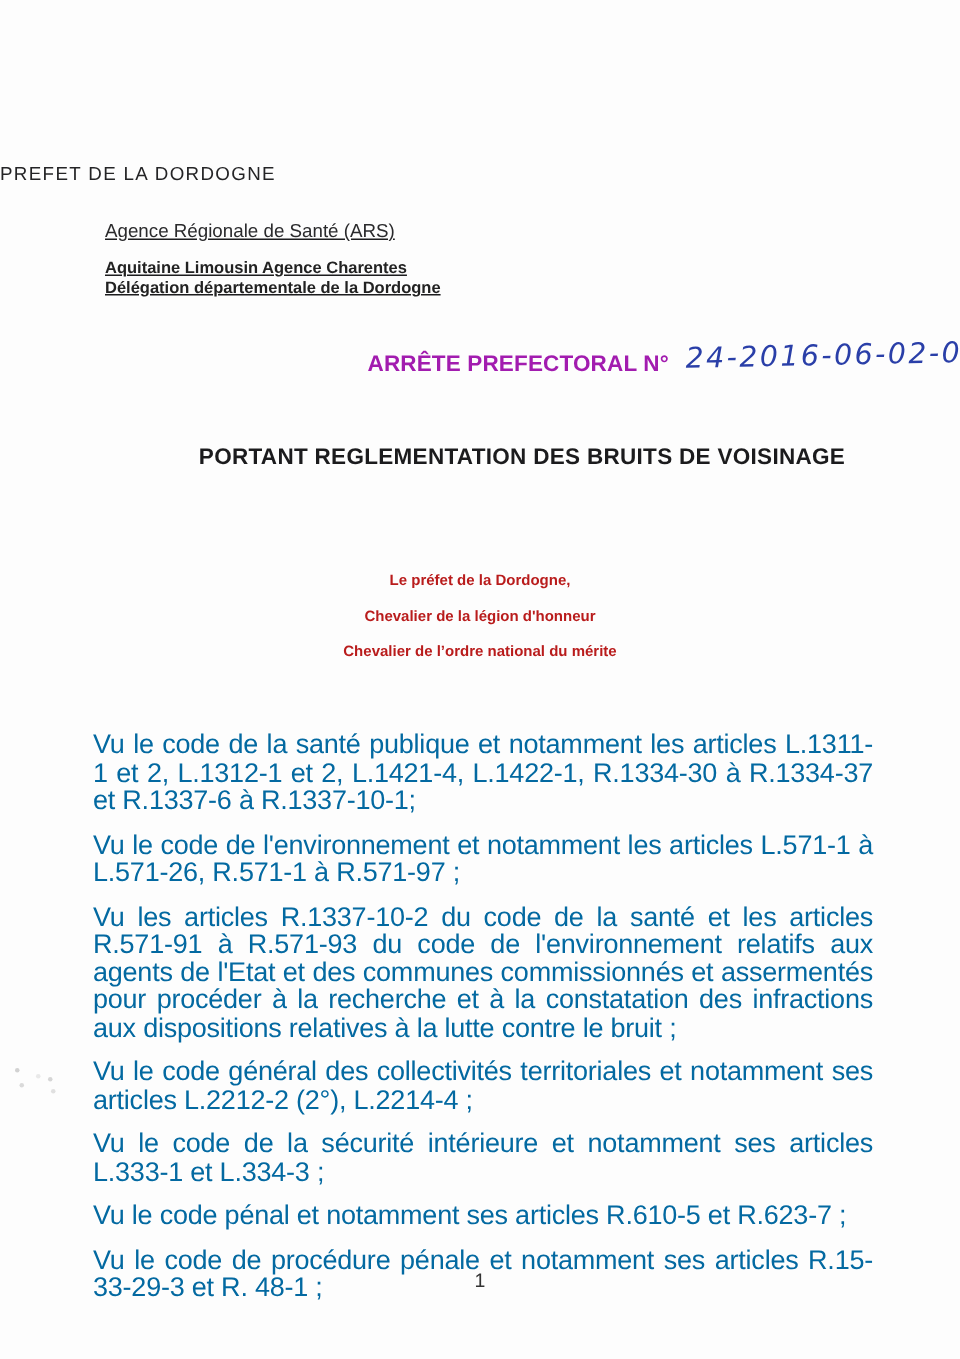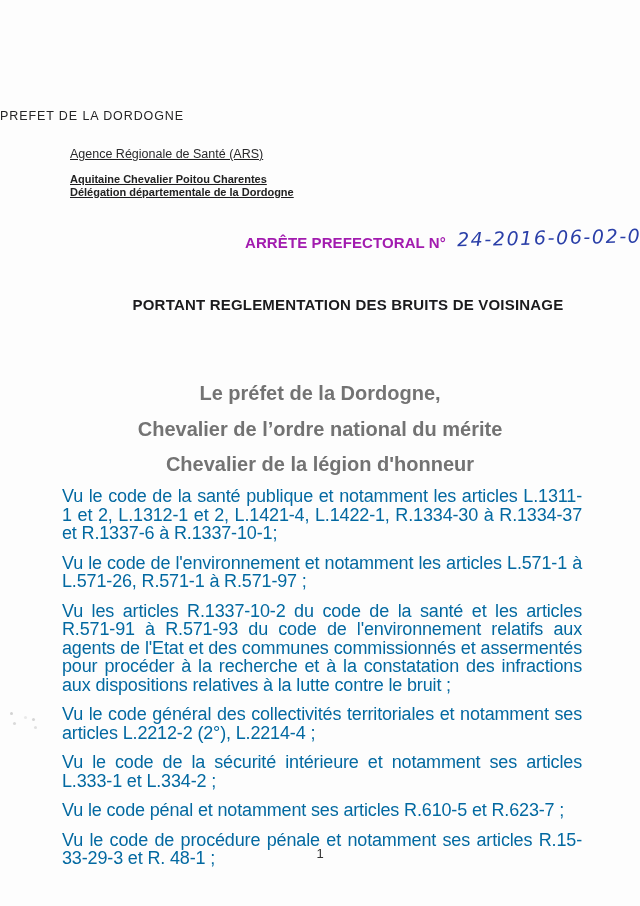"Aquitaine Chevalier Poitou Charentes" div.agency-region { text: Chevalier Poitou -> Limousin Agence }
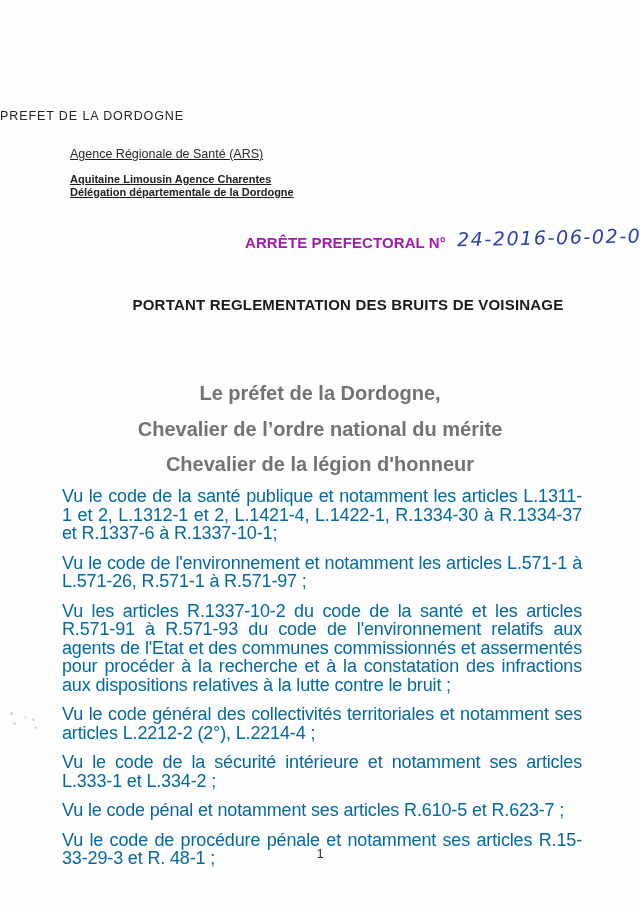"Le préfet de la Dordogne," .salutation-line { color: #737373 -> #b91c1c; font-size: 20px -> 10px }
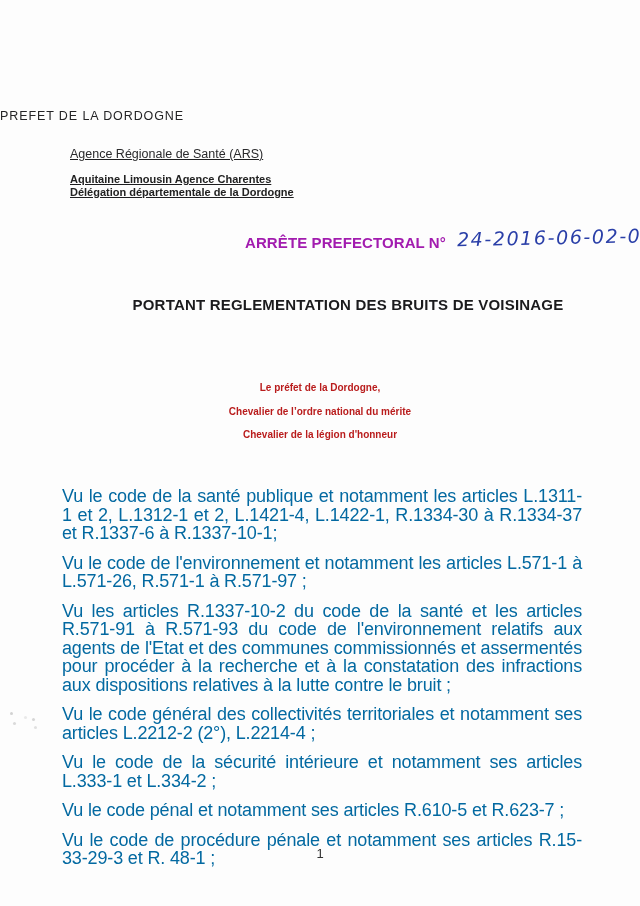"Chevalier de l’ordre national du" div.salutation-line { order: before "Chevalier de la légion d'honneur" -> after "Chevalier de la légion d'honneur" }
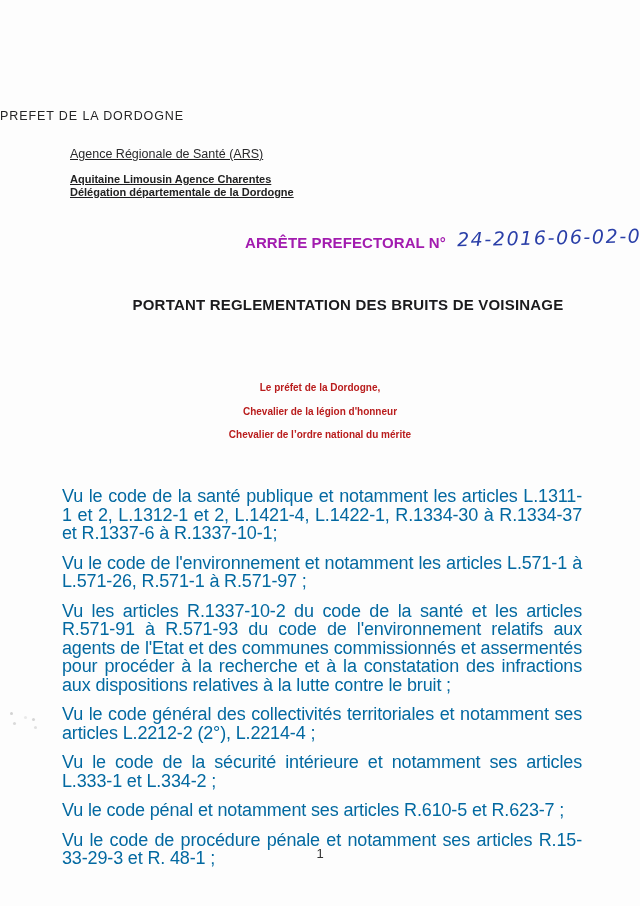"Vu le code de la sécurité" p.vu-paragraph { text: L.334-2 -> L.334-3 }
